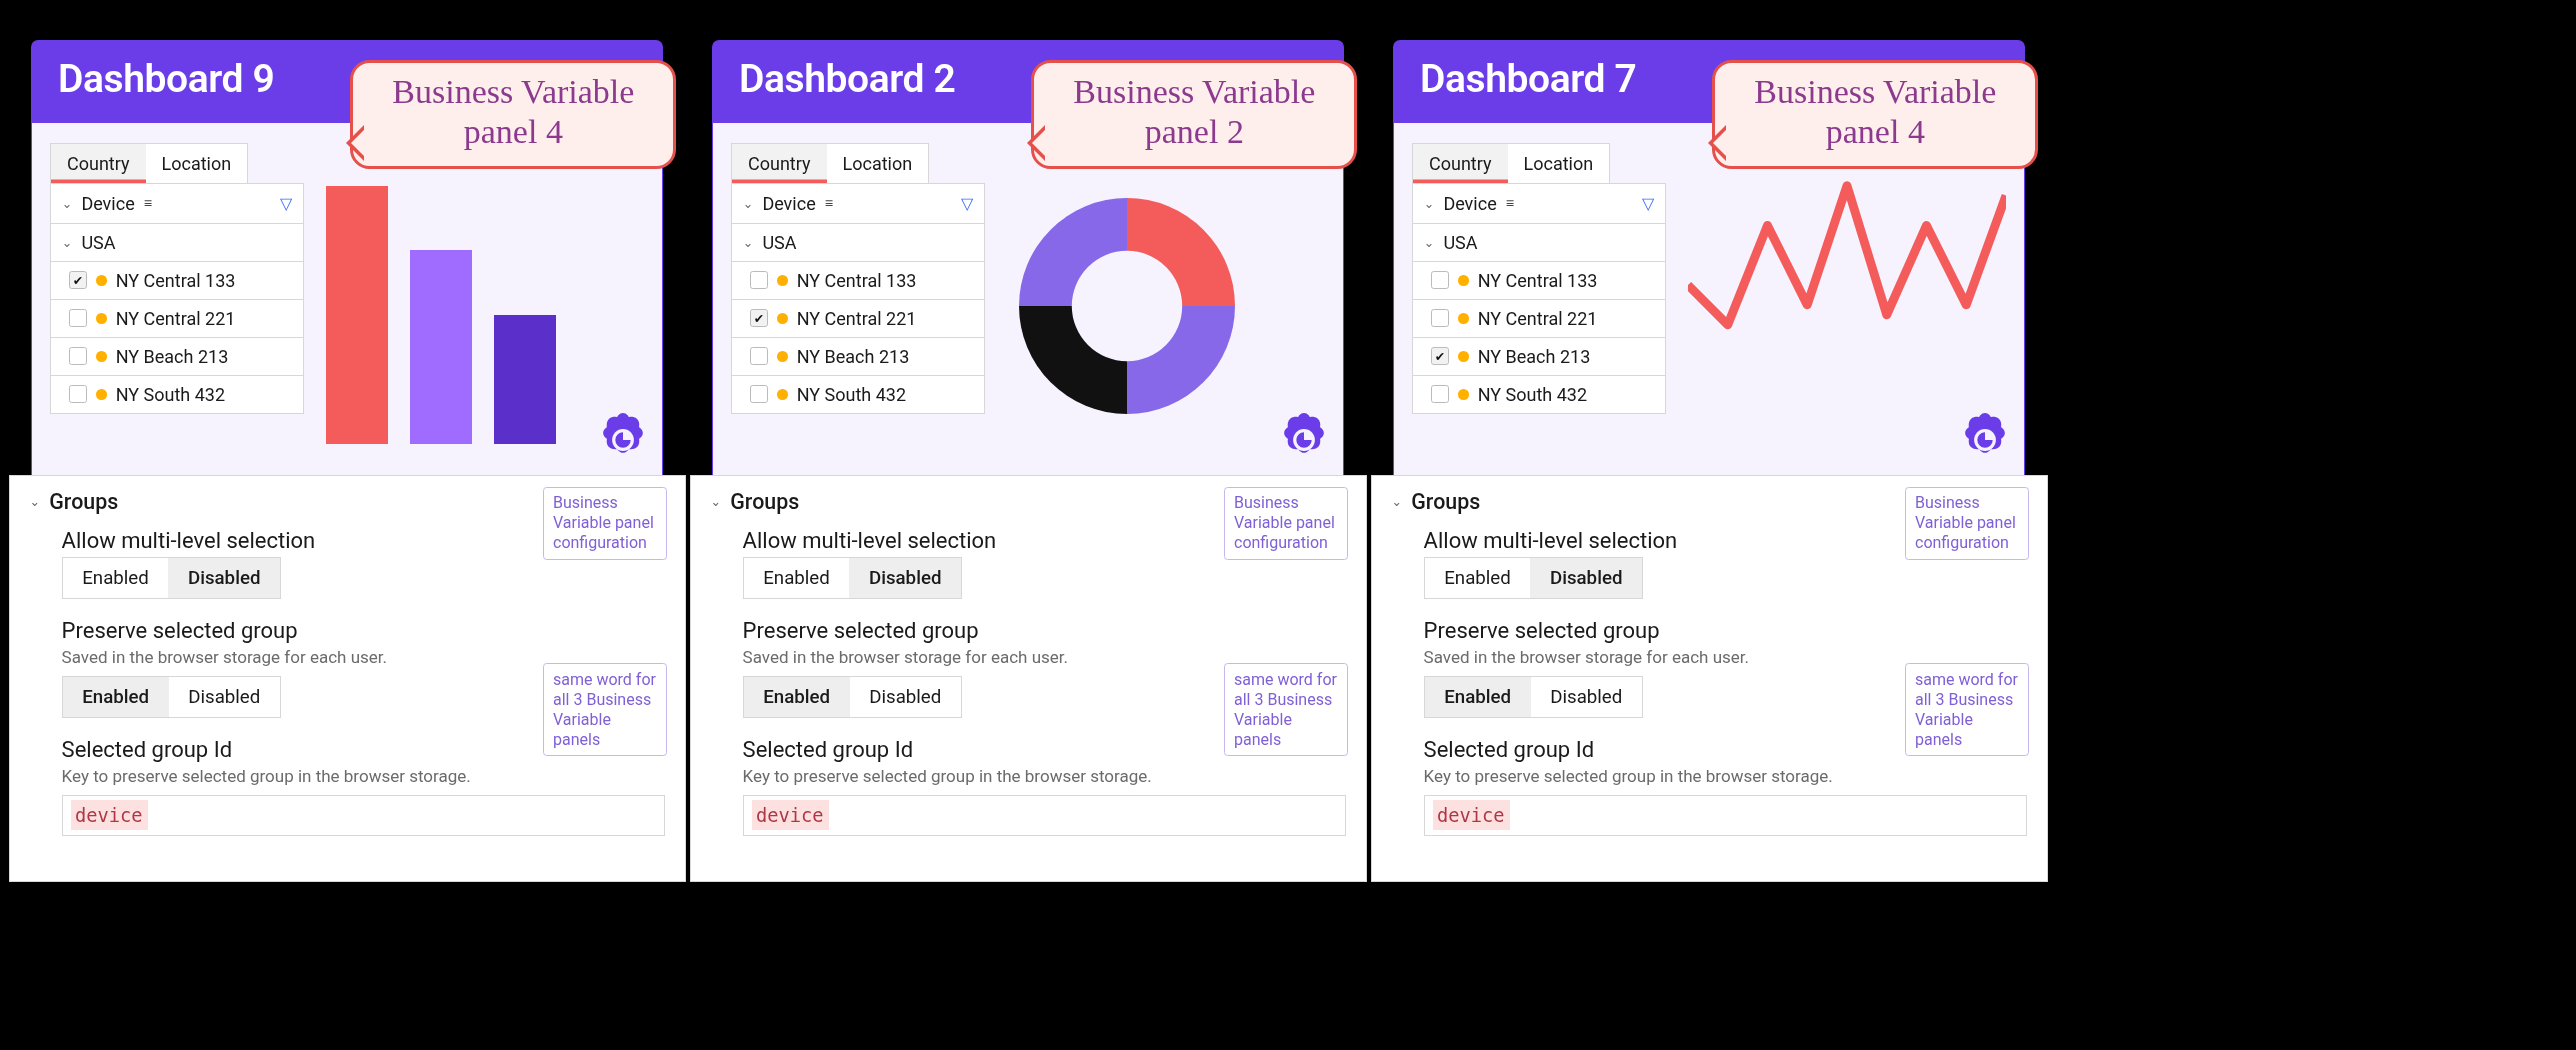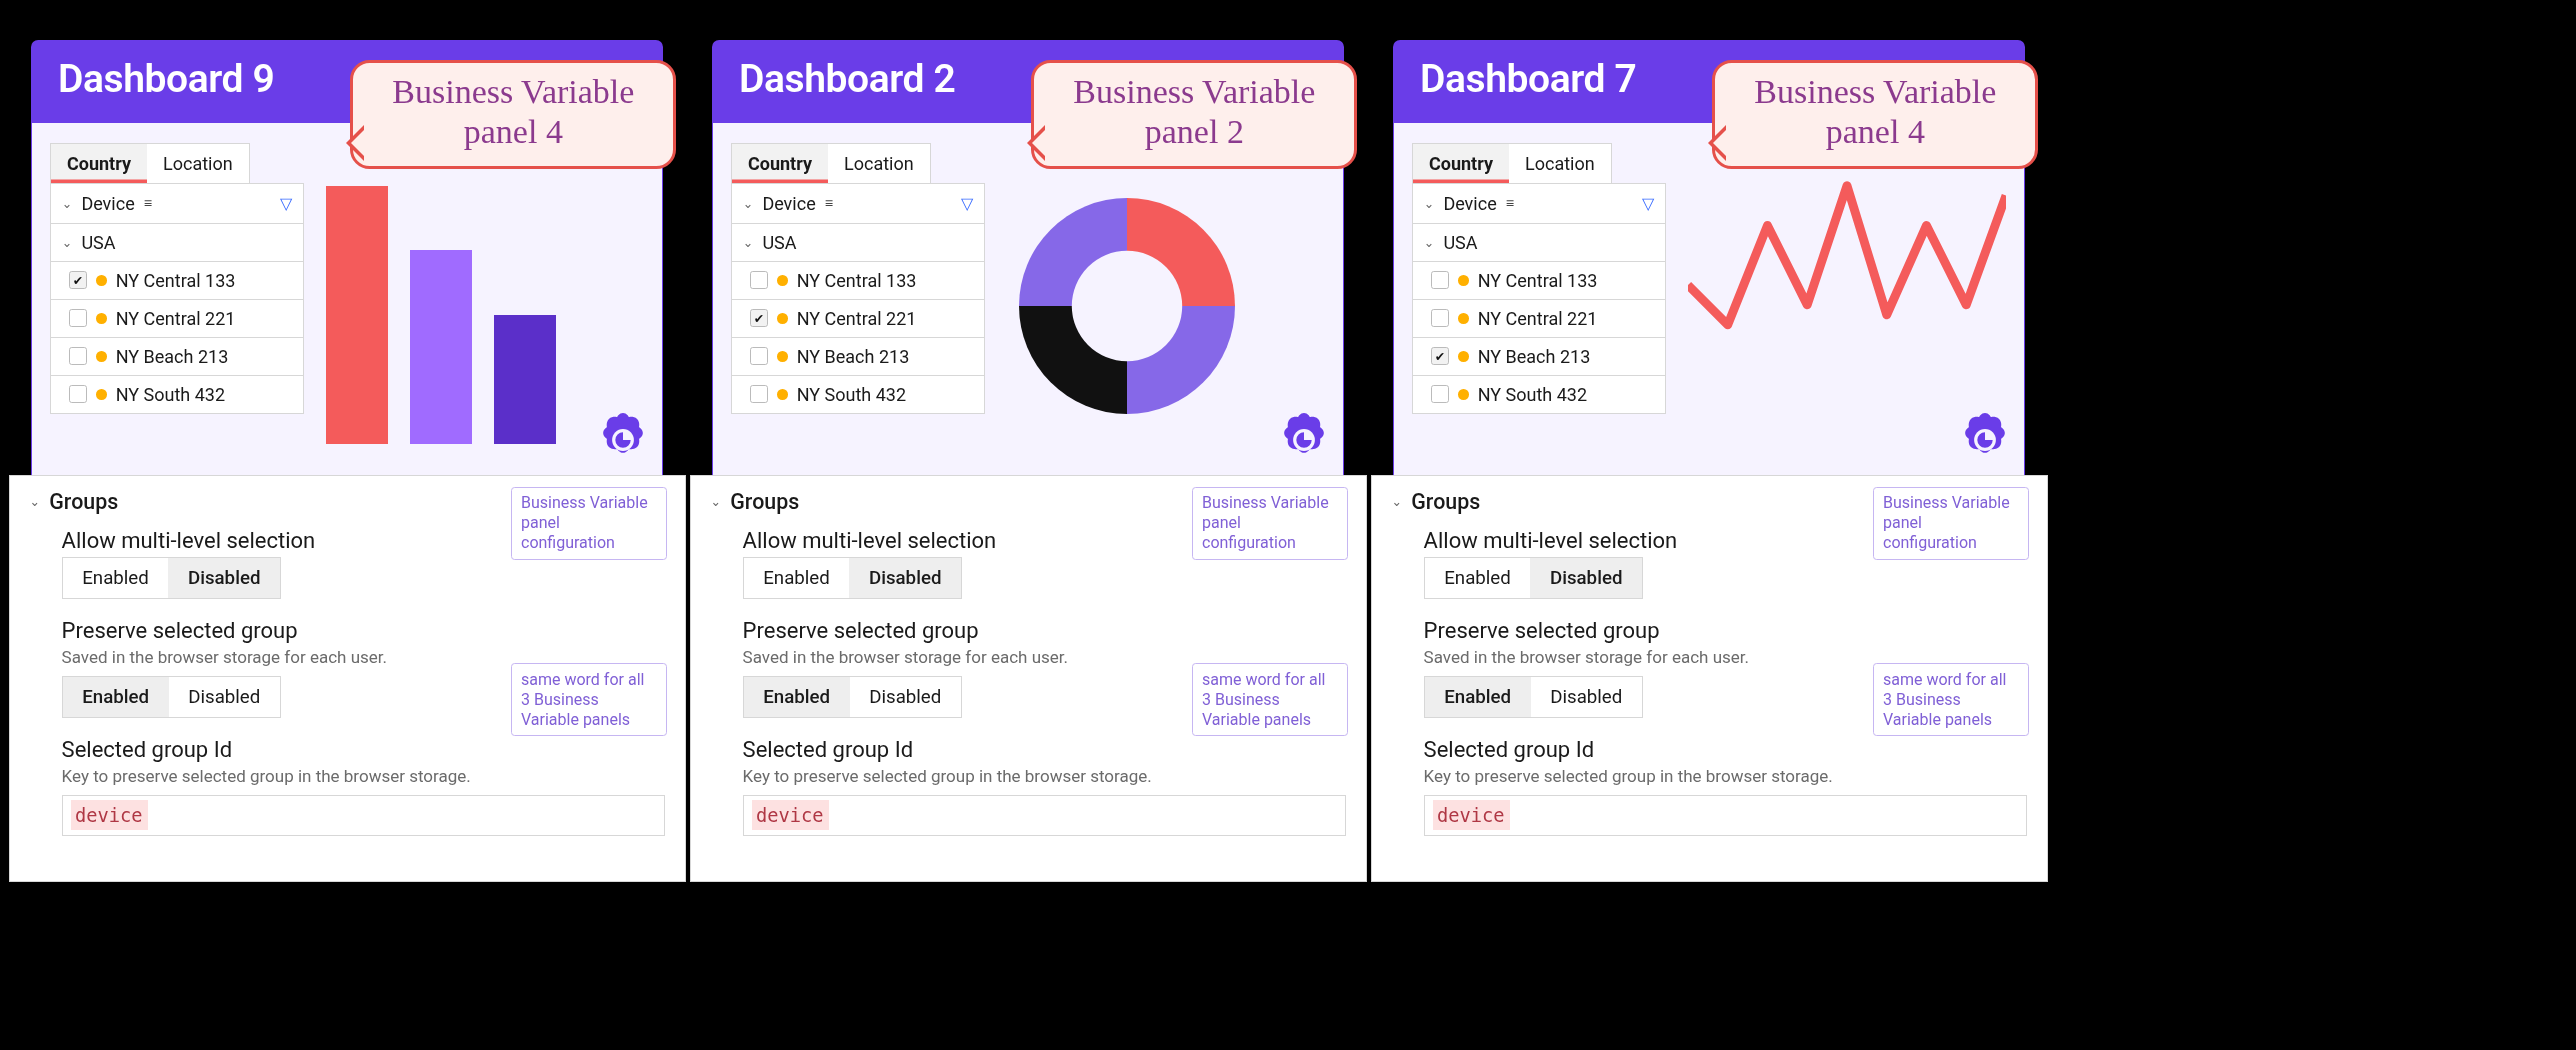"Country" .tab.active { font-weight: 700 -> 400 }
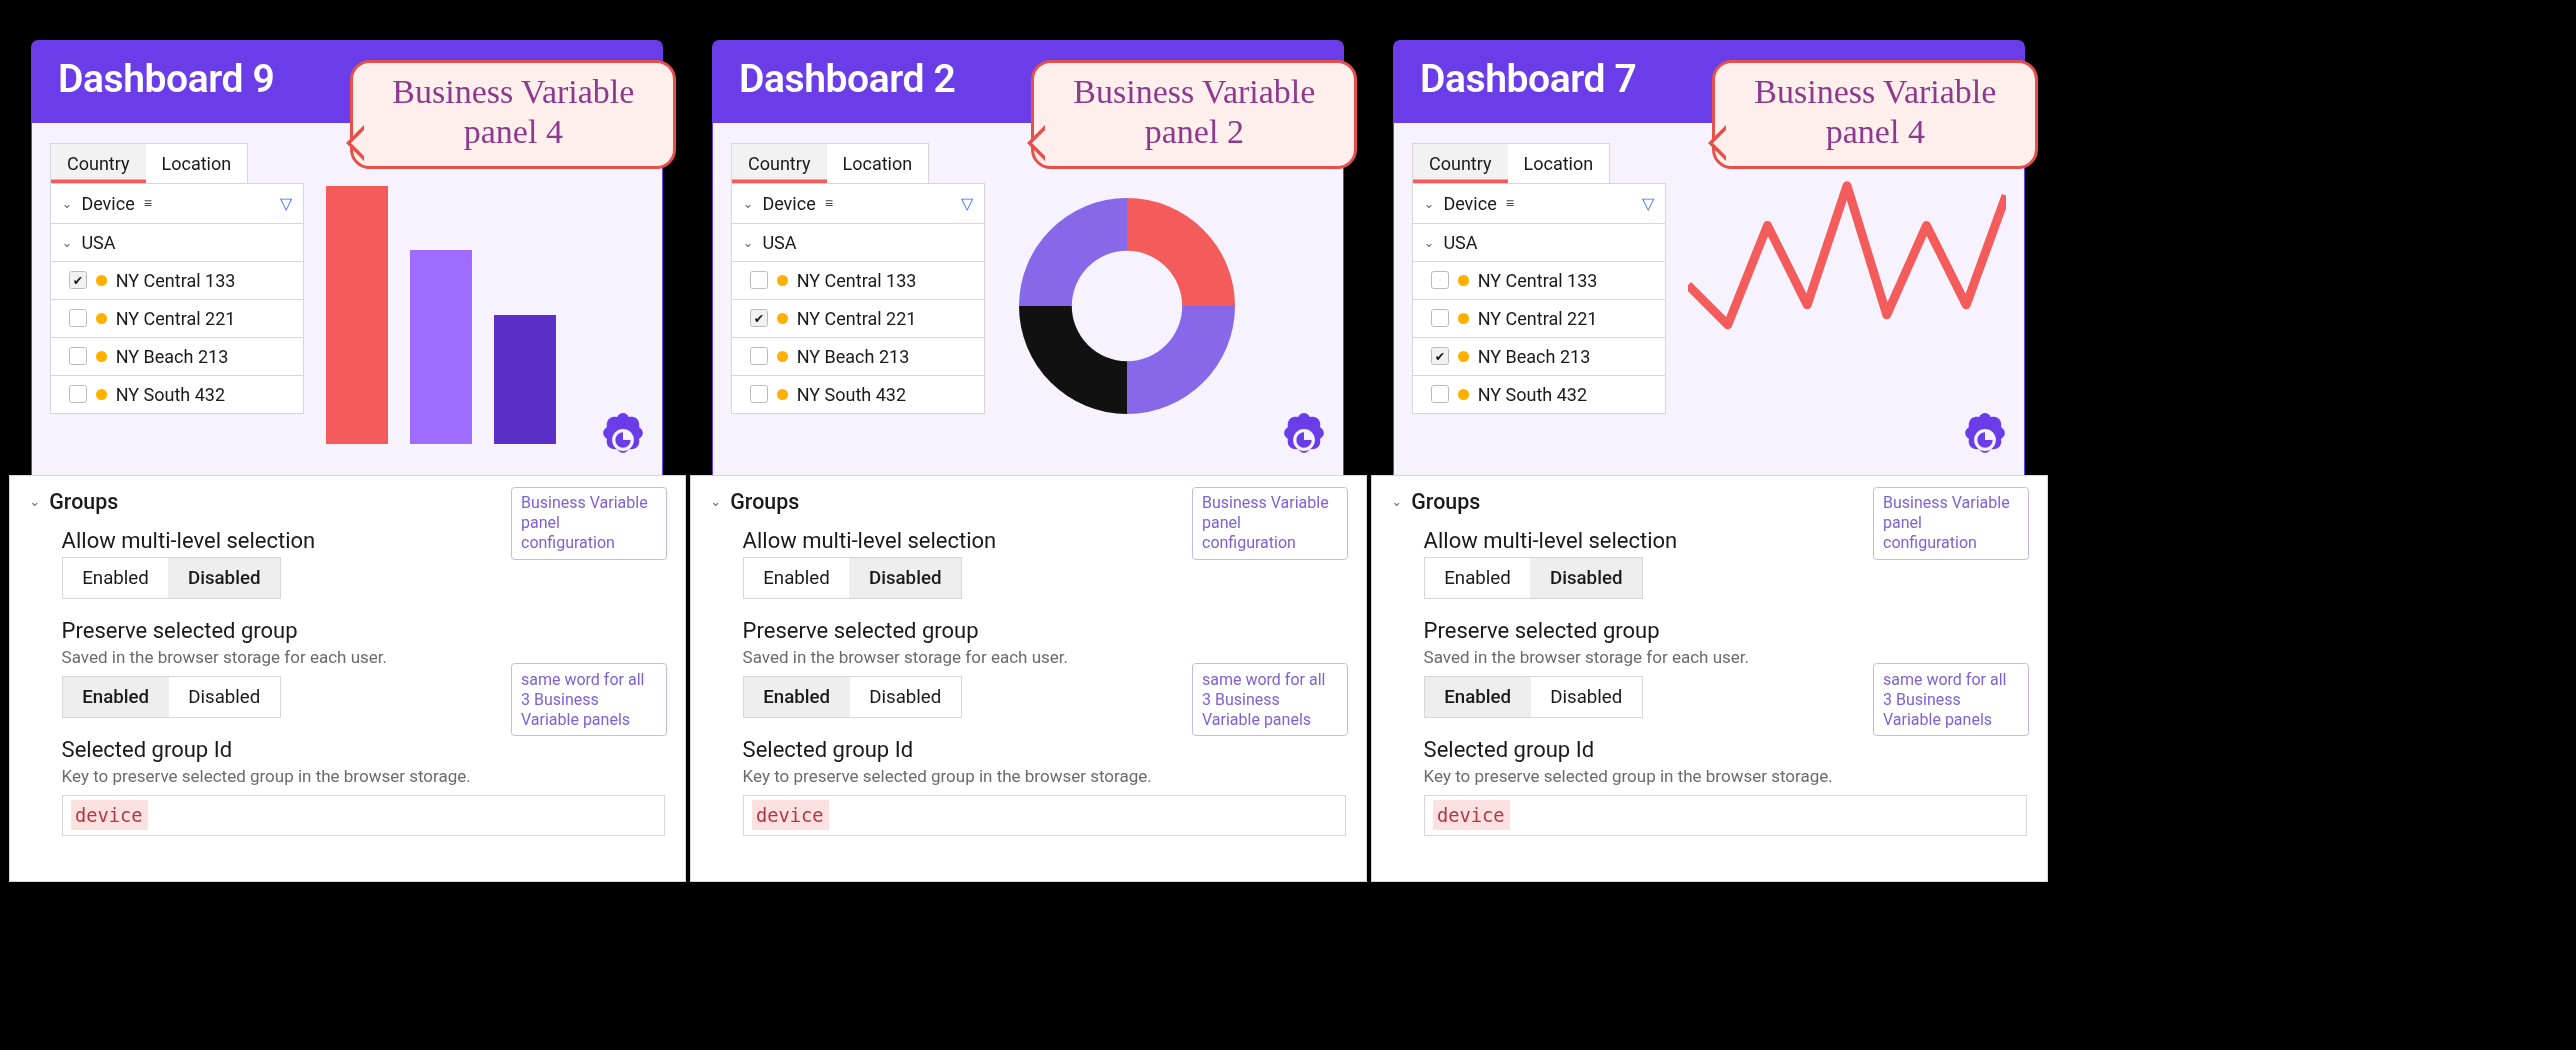"Business Variable panel configuration" .note { width: 156px -> 124px }
